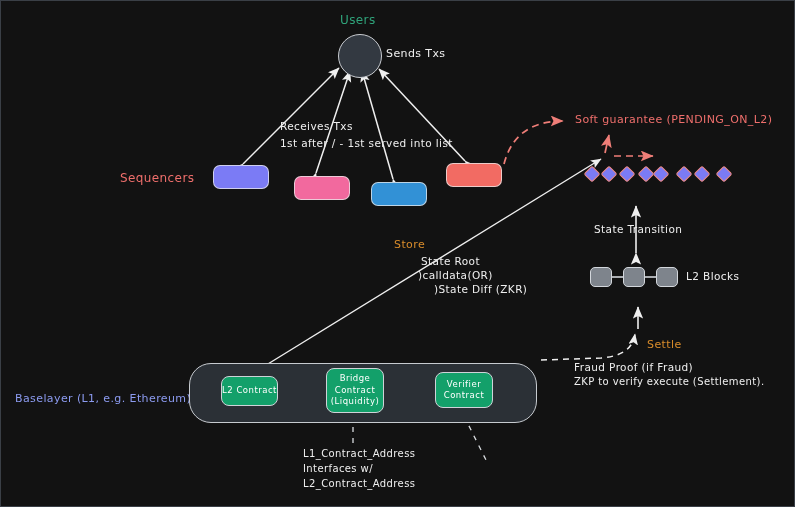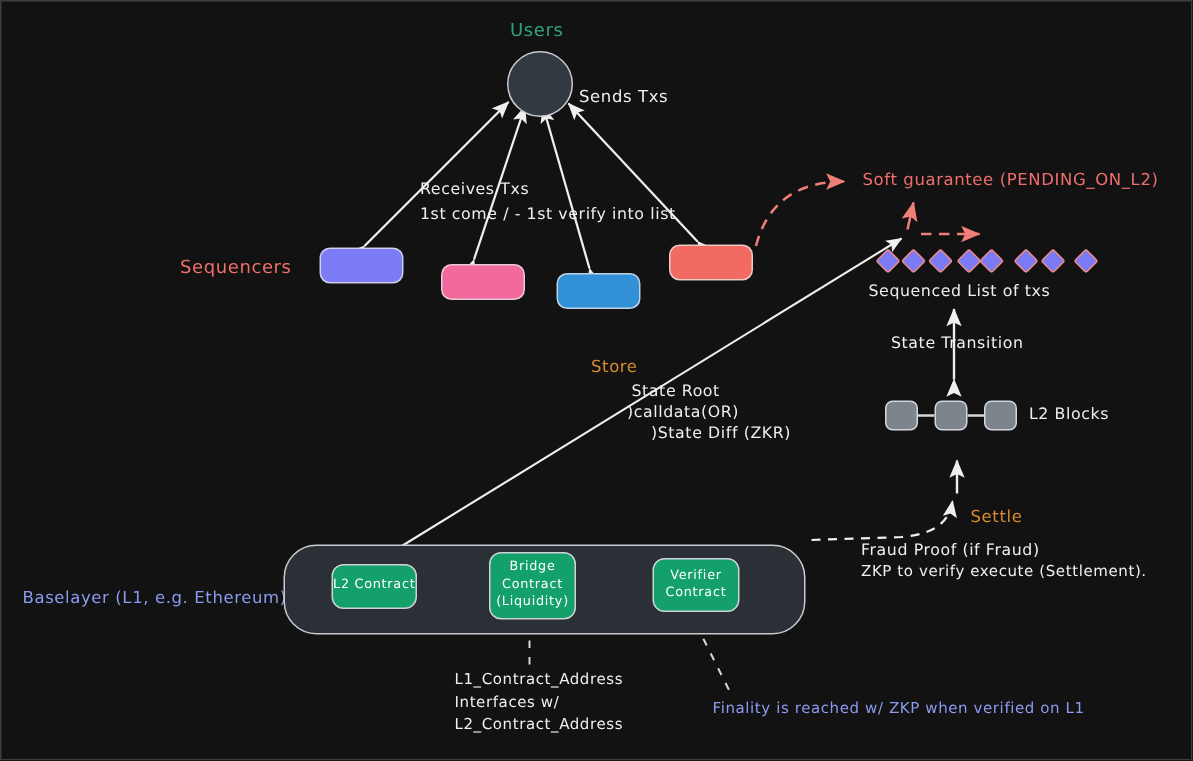"Sends Txs" div.lbl { margin-top: 11px -> none }
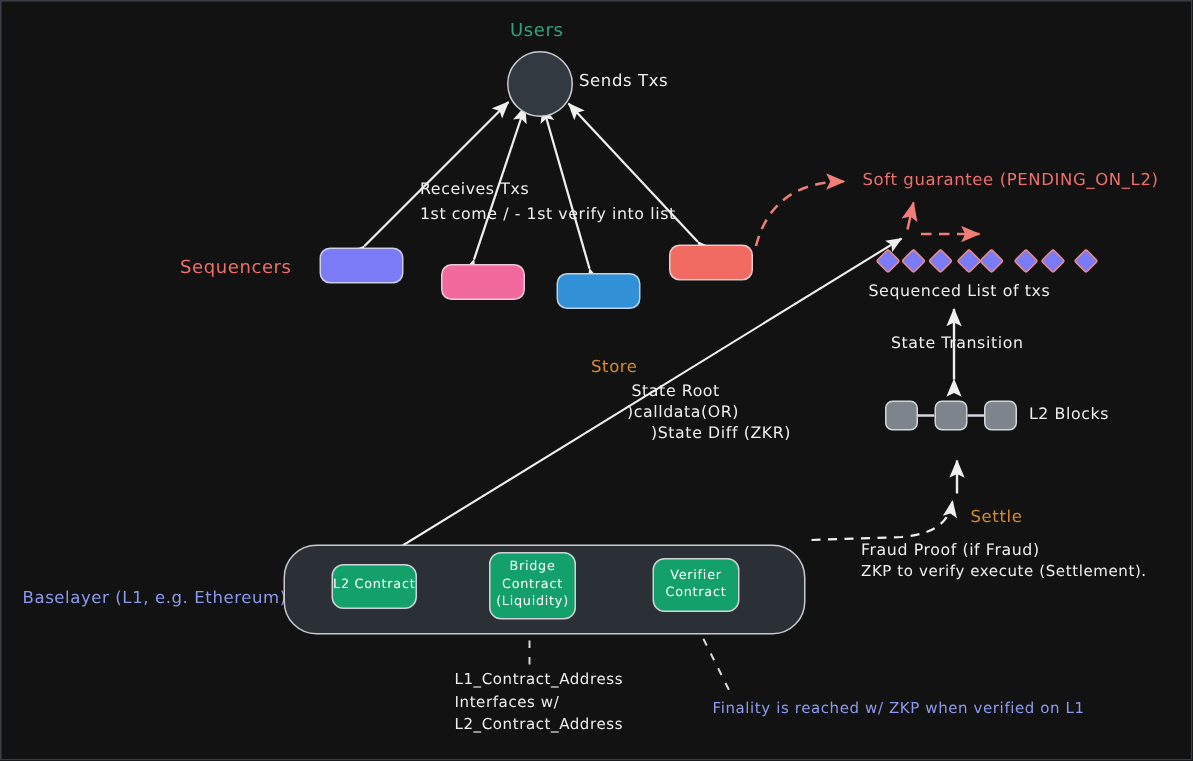"1st come / - 1st" div.lbl { text: come / - 1st verify -> after / - 1st served }
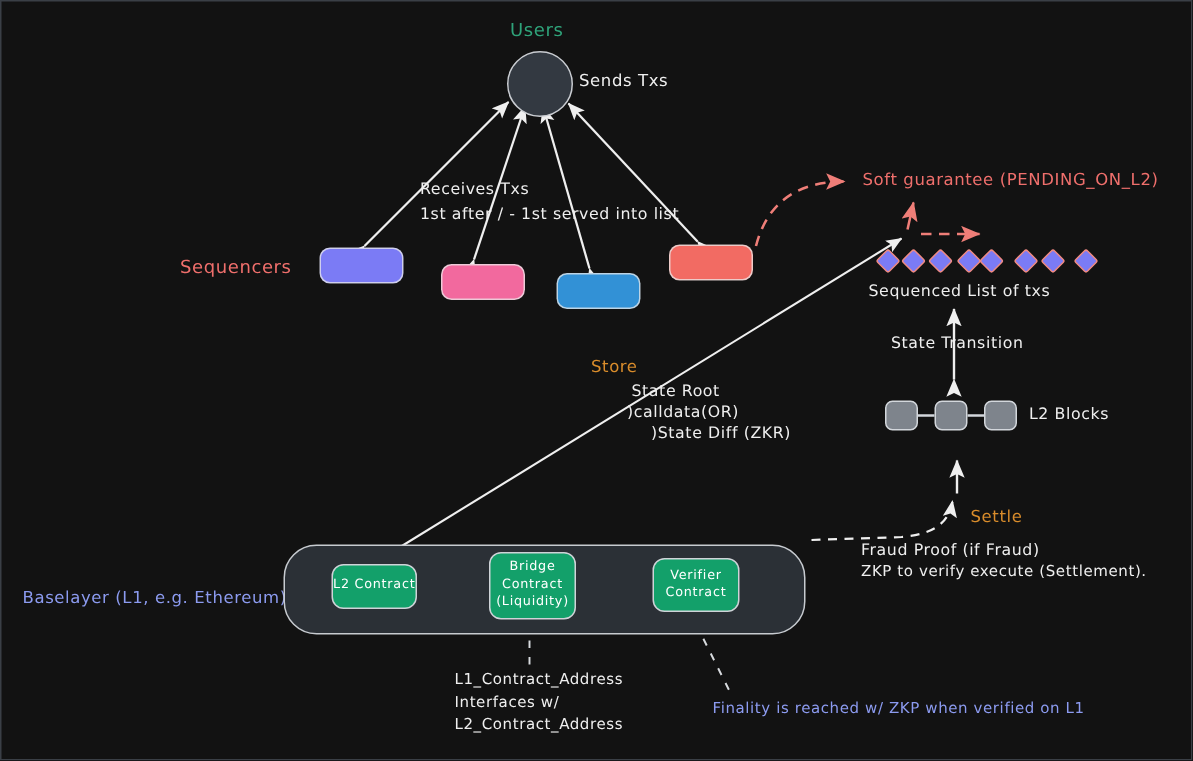"Sequenced List of txs" div.lbl { html: <div>Sequenced List of txs</div> -> none }
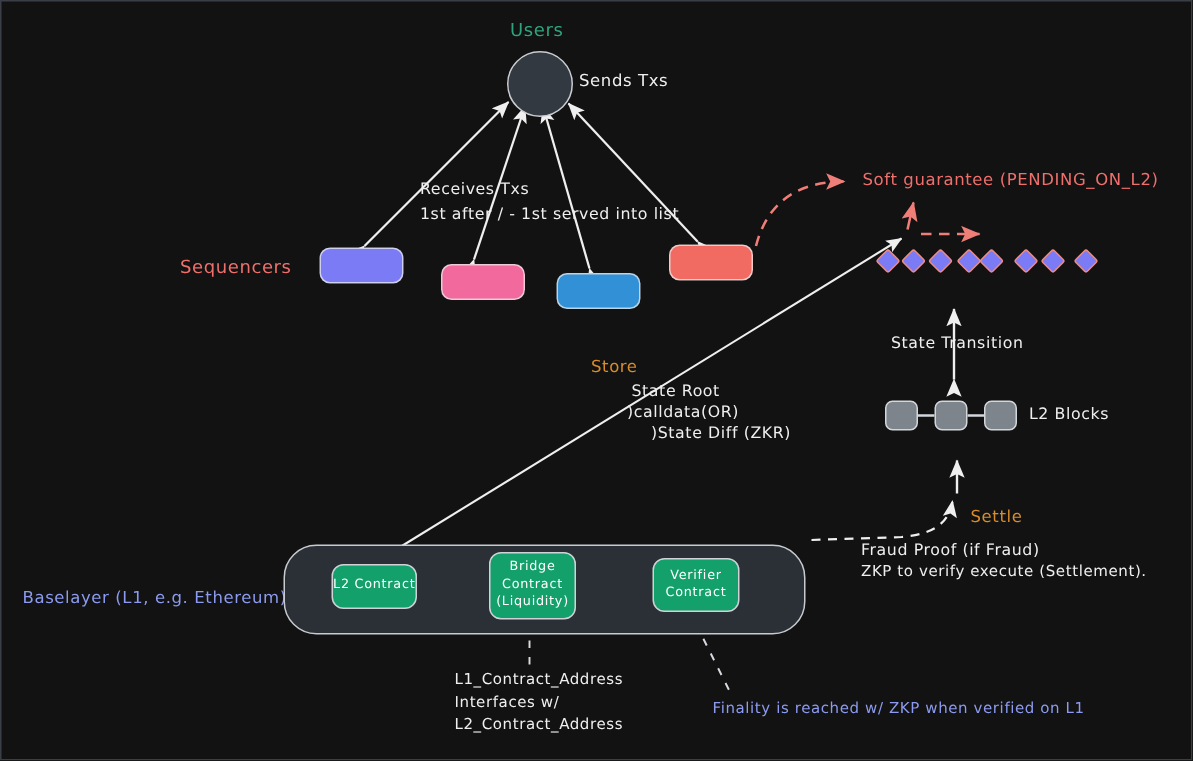"Finality is reached w/ ZKP" div.lbl { html: <div>Finality is reached w/ ZKP when verified on L1</div> -> none }
